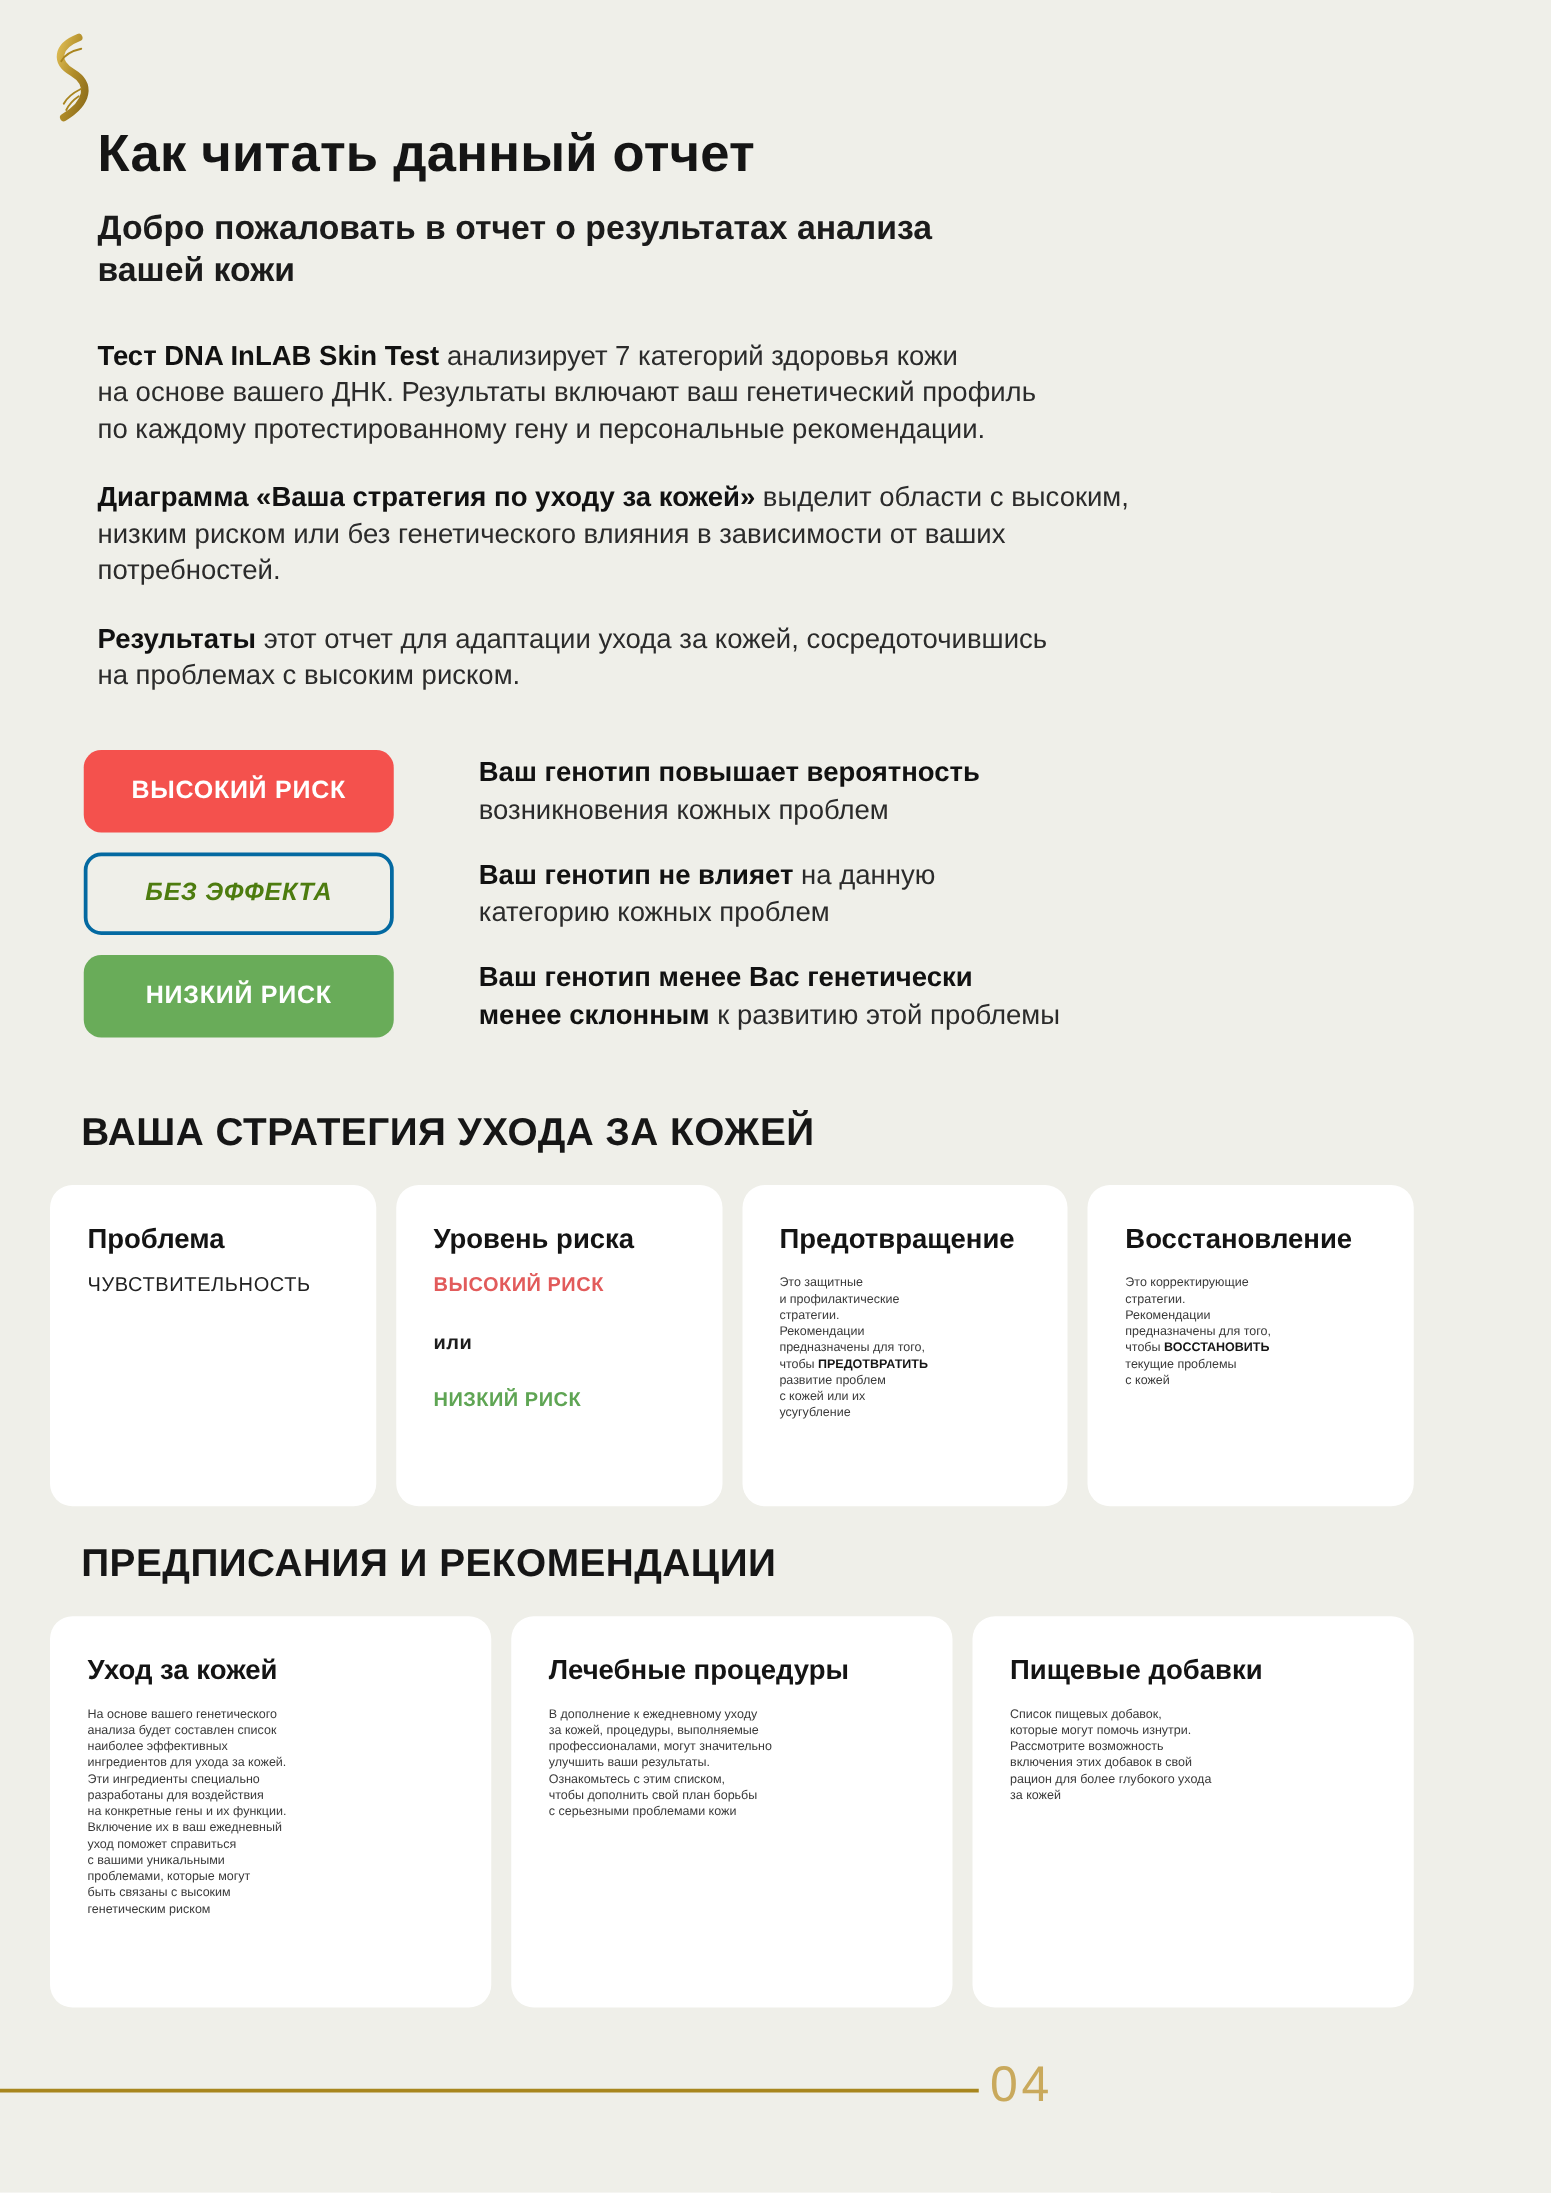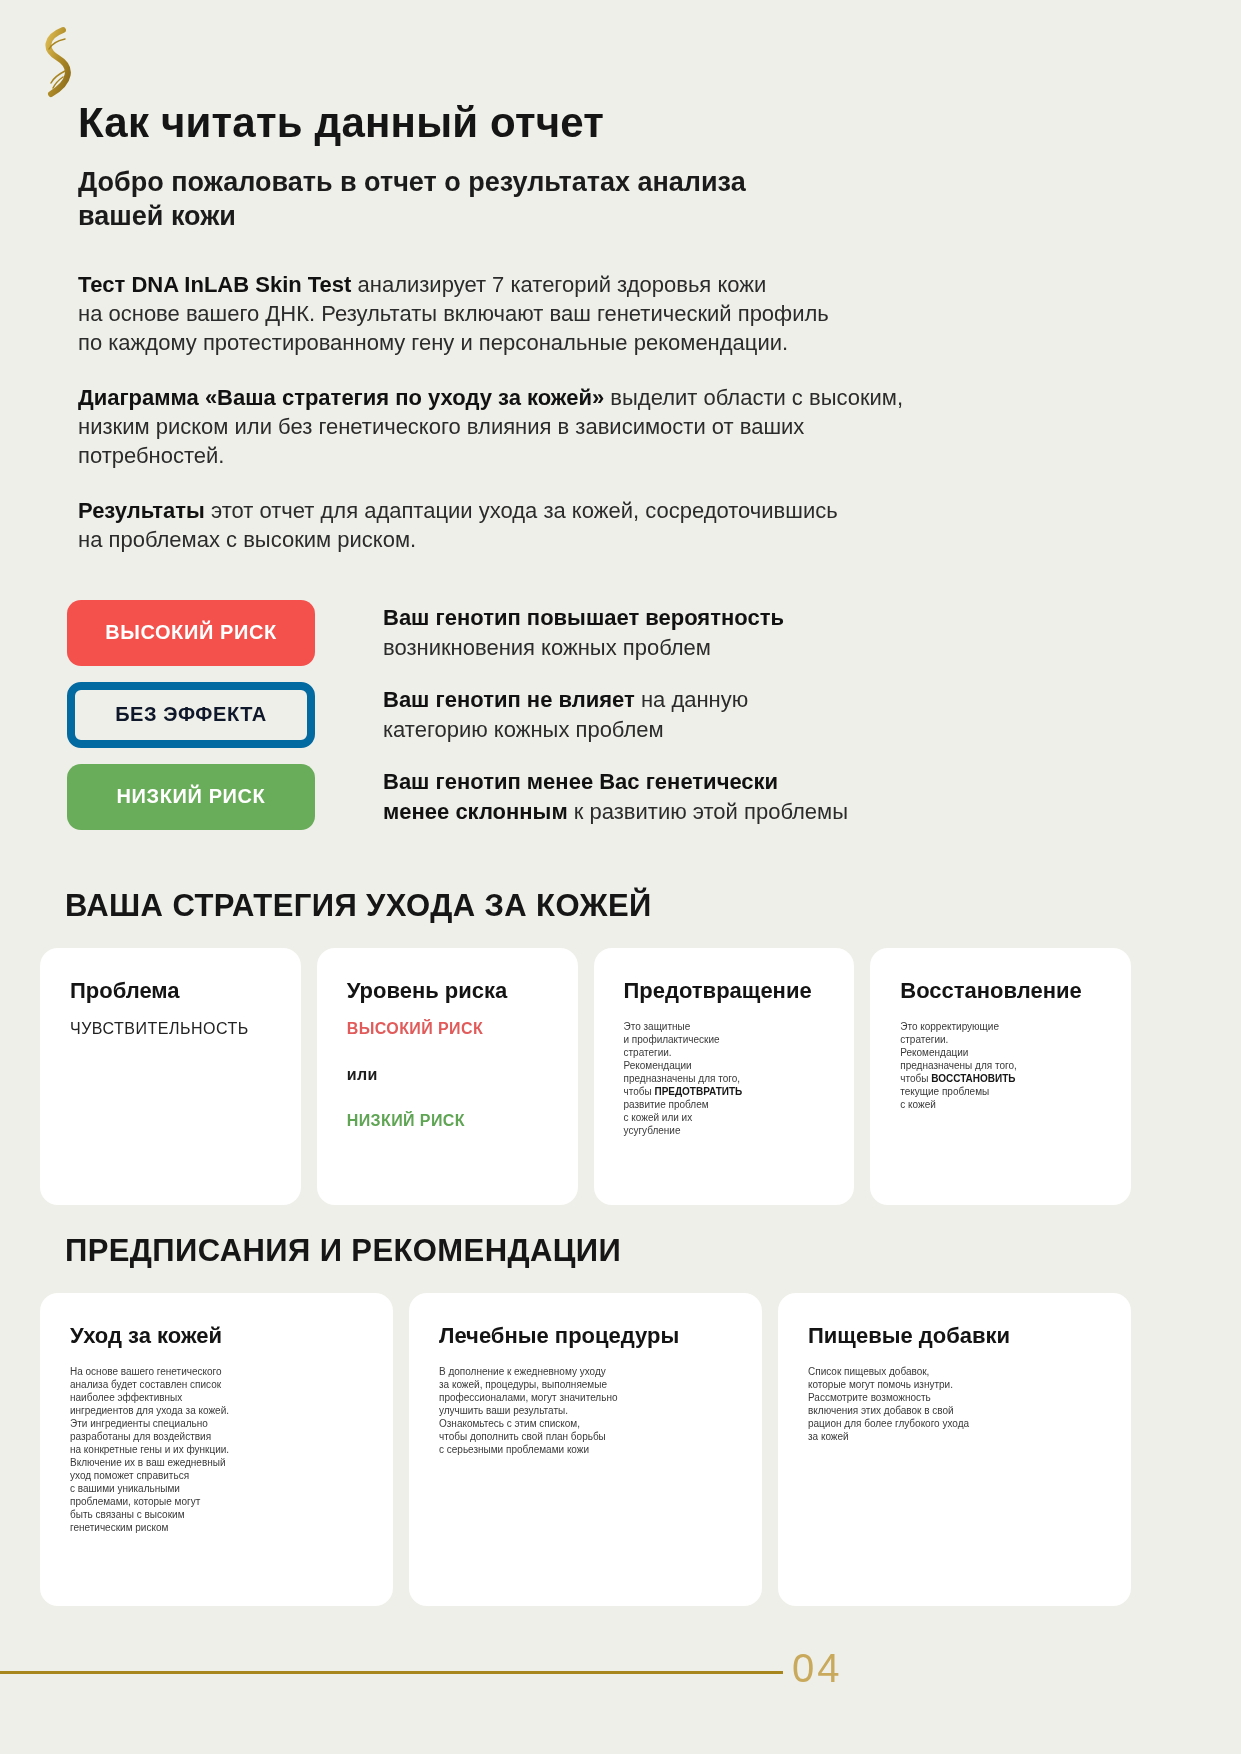"БЕЗ ЭФФЕКТА" .badge-none { border: 8px solid #0369a1 -> 3px solid #0369a1; color: #0f172a -> #4d7c0f; font-style: none -> italic }
